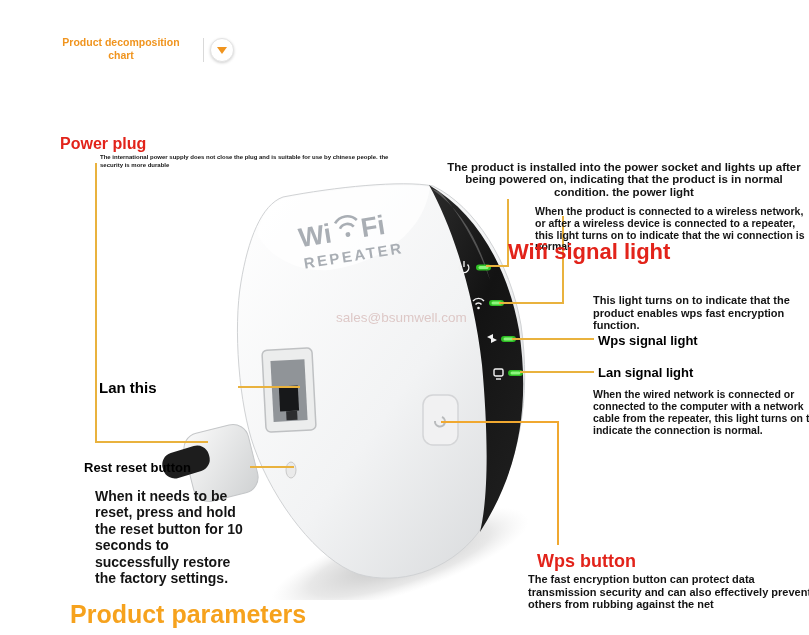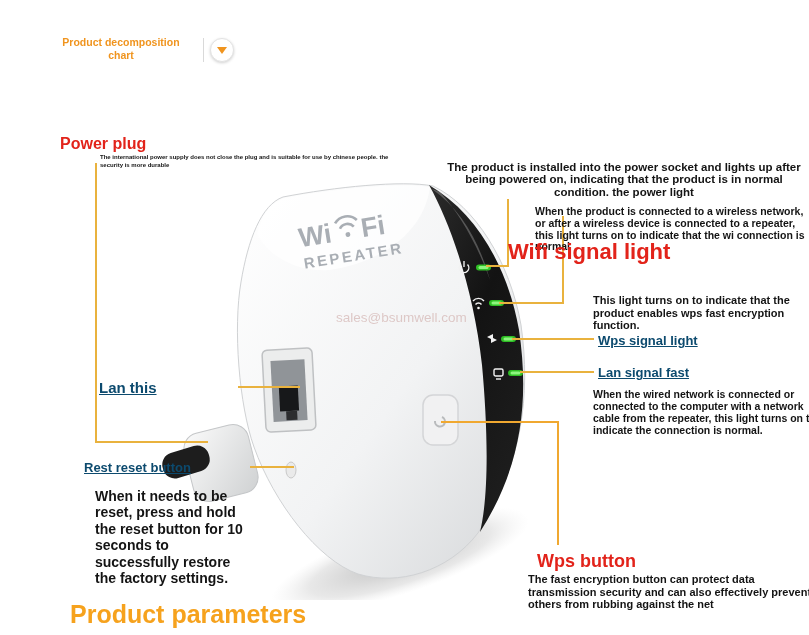"Wps signal light" .red-label { color: #0c4a6e -> #000000; text-decoration: underline -> none }
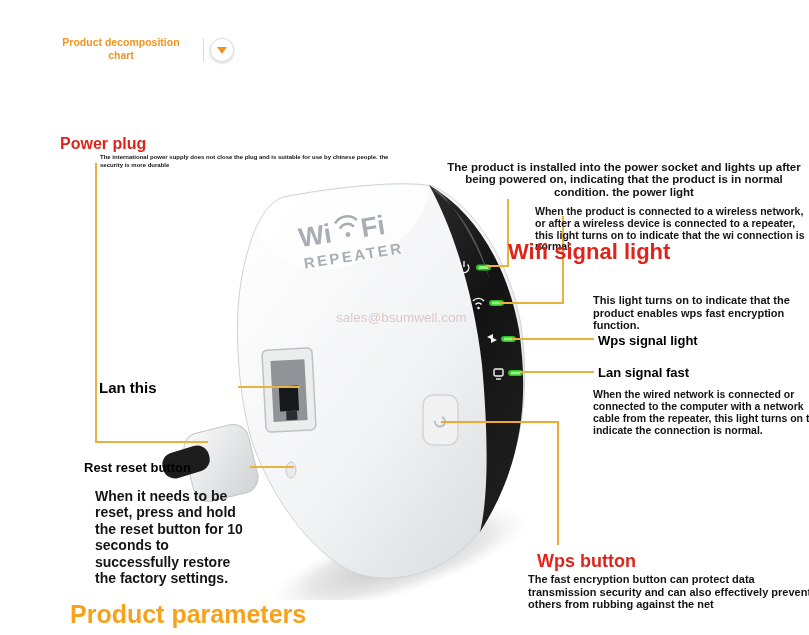"Lan signal fast" div.abs { text: fast -> light }
